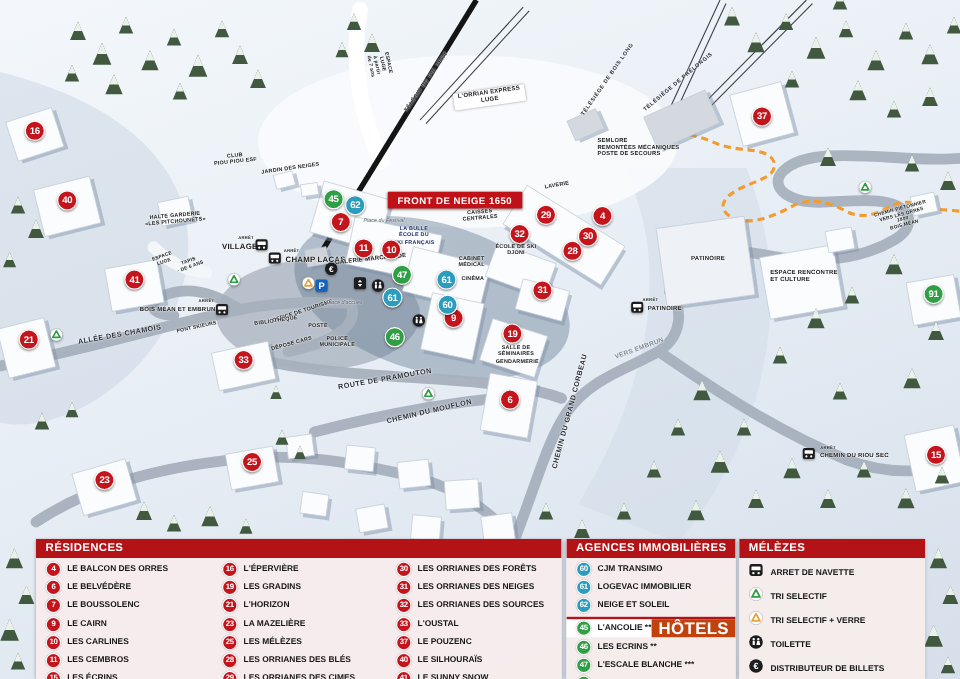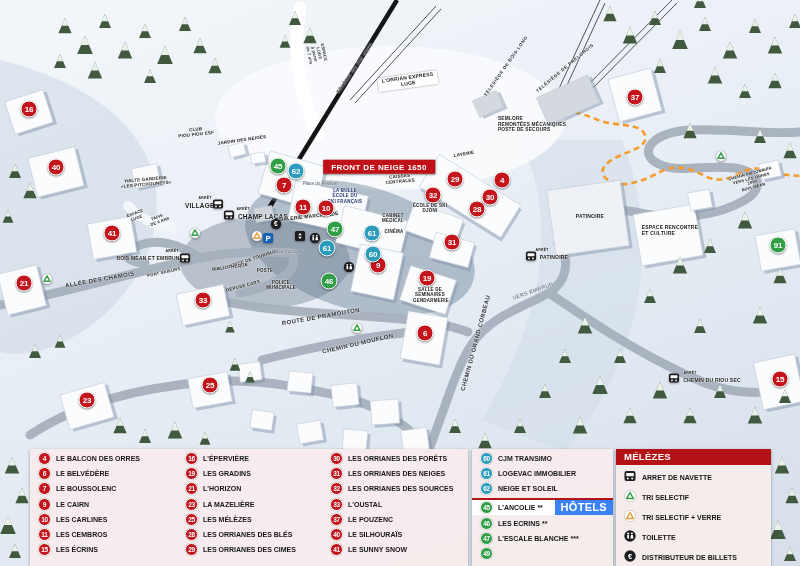"RÉSIDENCES" div.phead { html: none -> <div>RÉSIDENCES</div> }
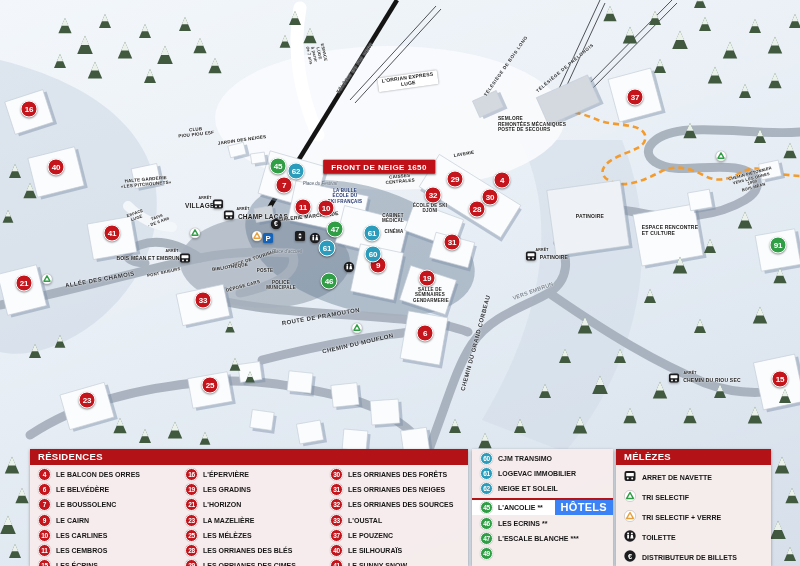"AGENCES IMMOBILIÈRES" div.phead { html: none -> <div>AGENCES IMMOBILIÈRES</div> }
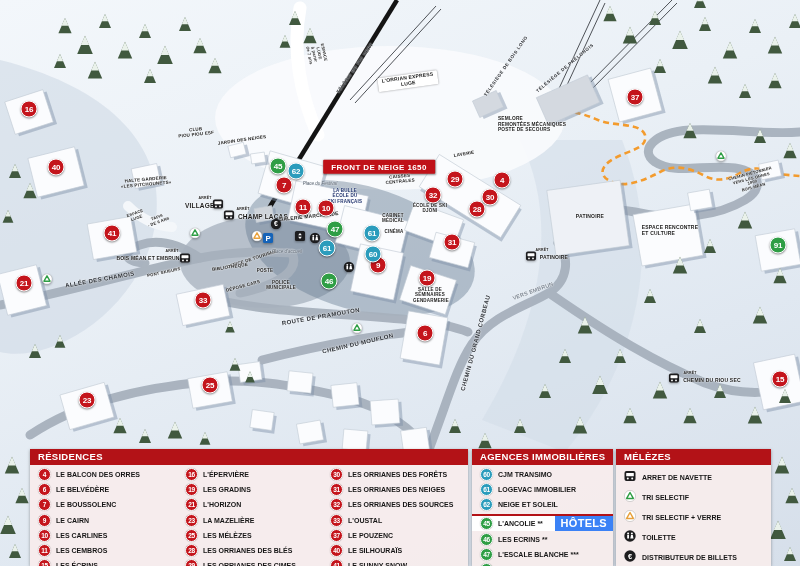"HÔTELS" .hotels-badge { background: #3b82f6 -> #c2410c; font-size: 11px -> 14px }
